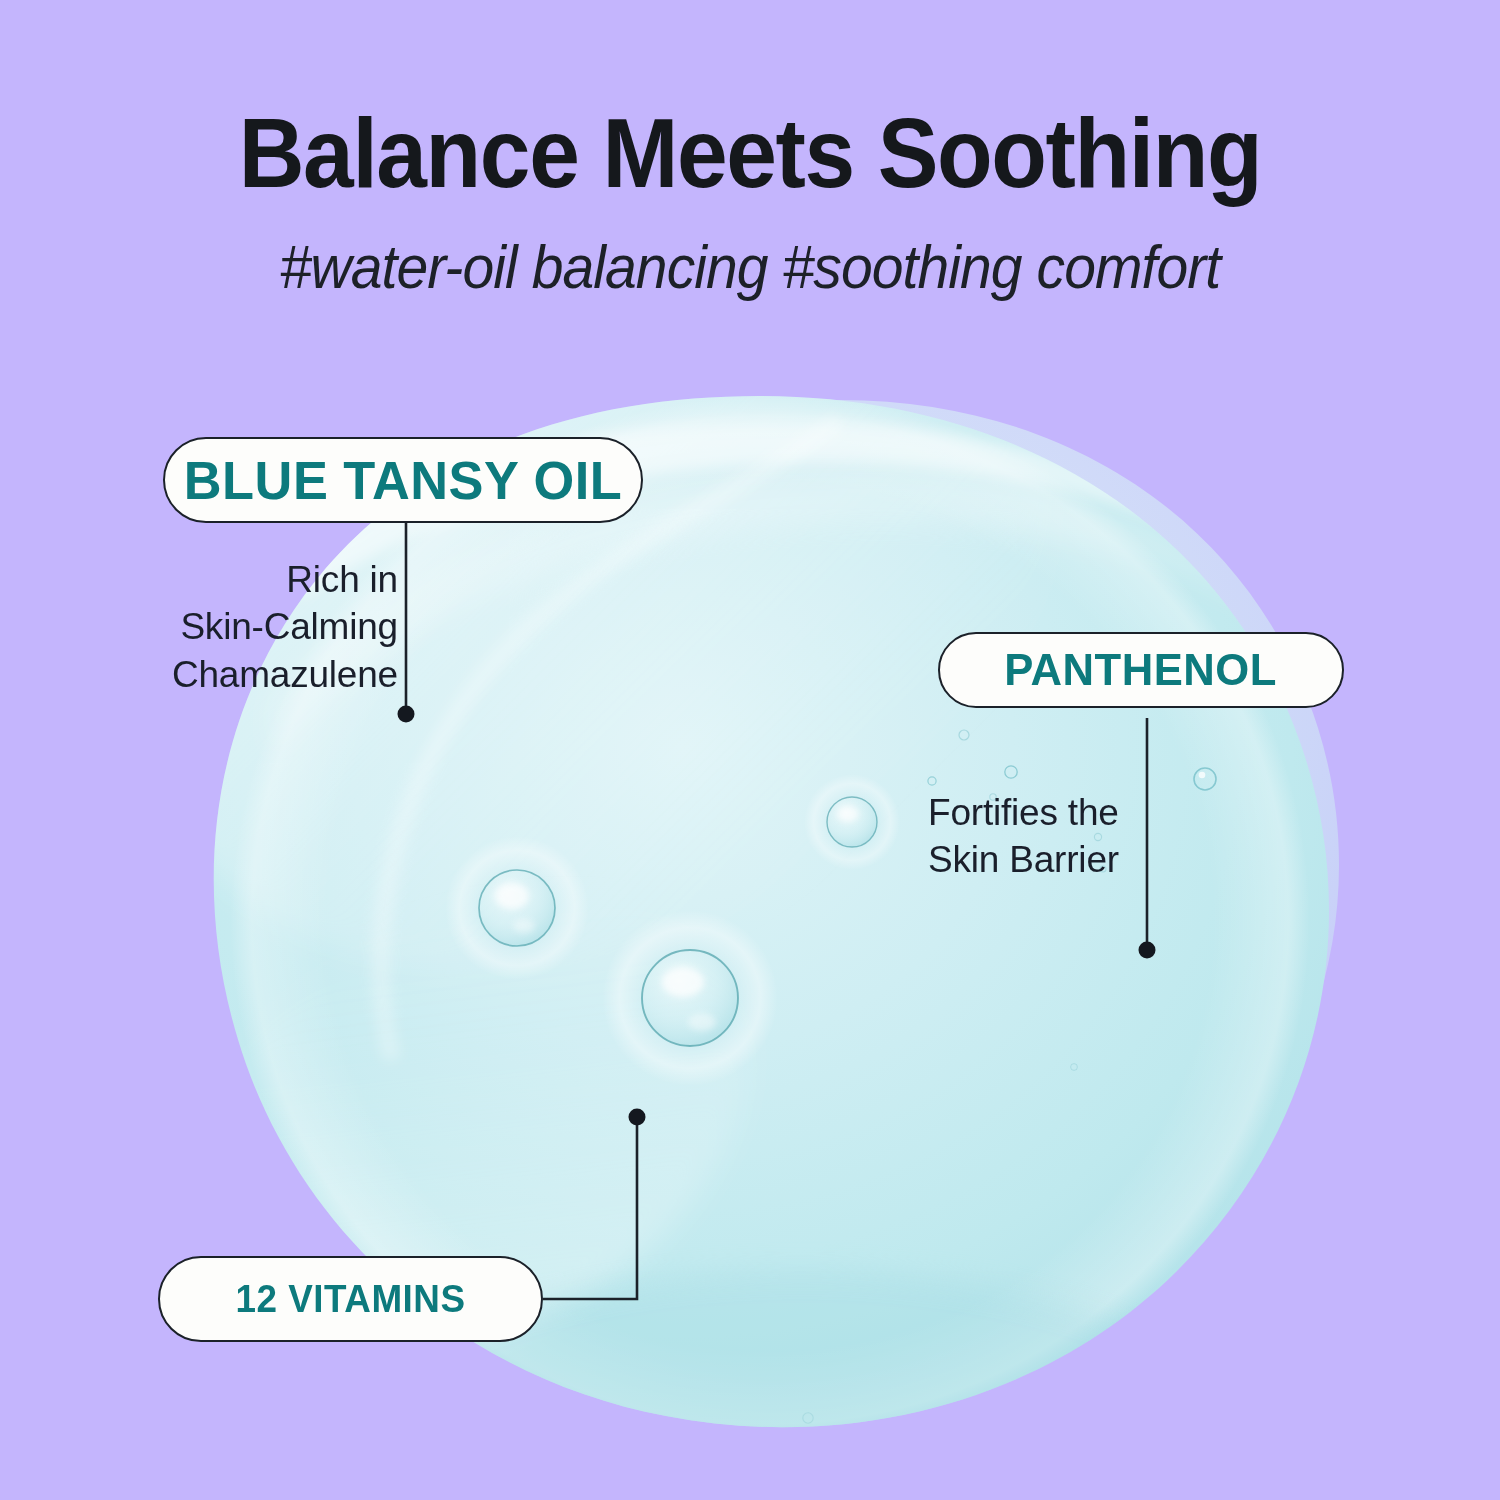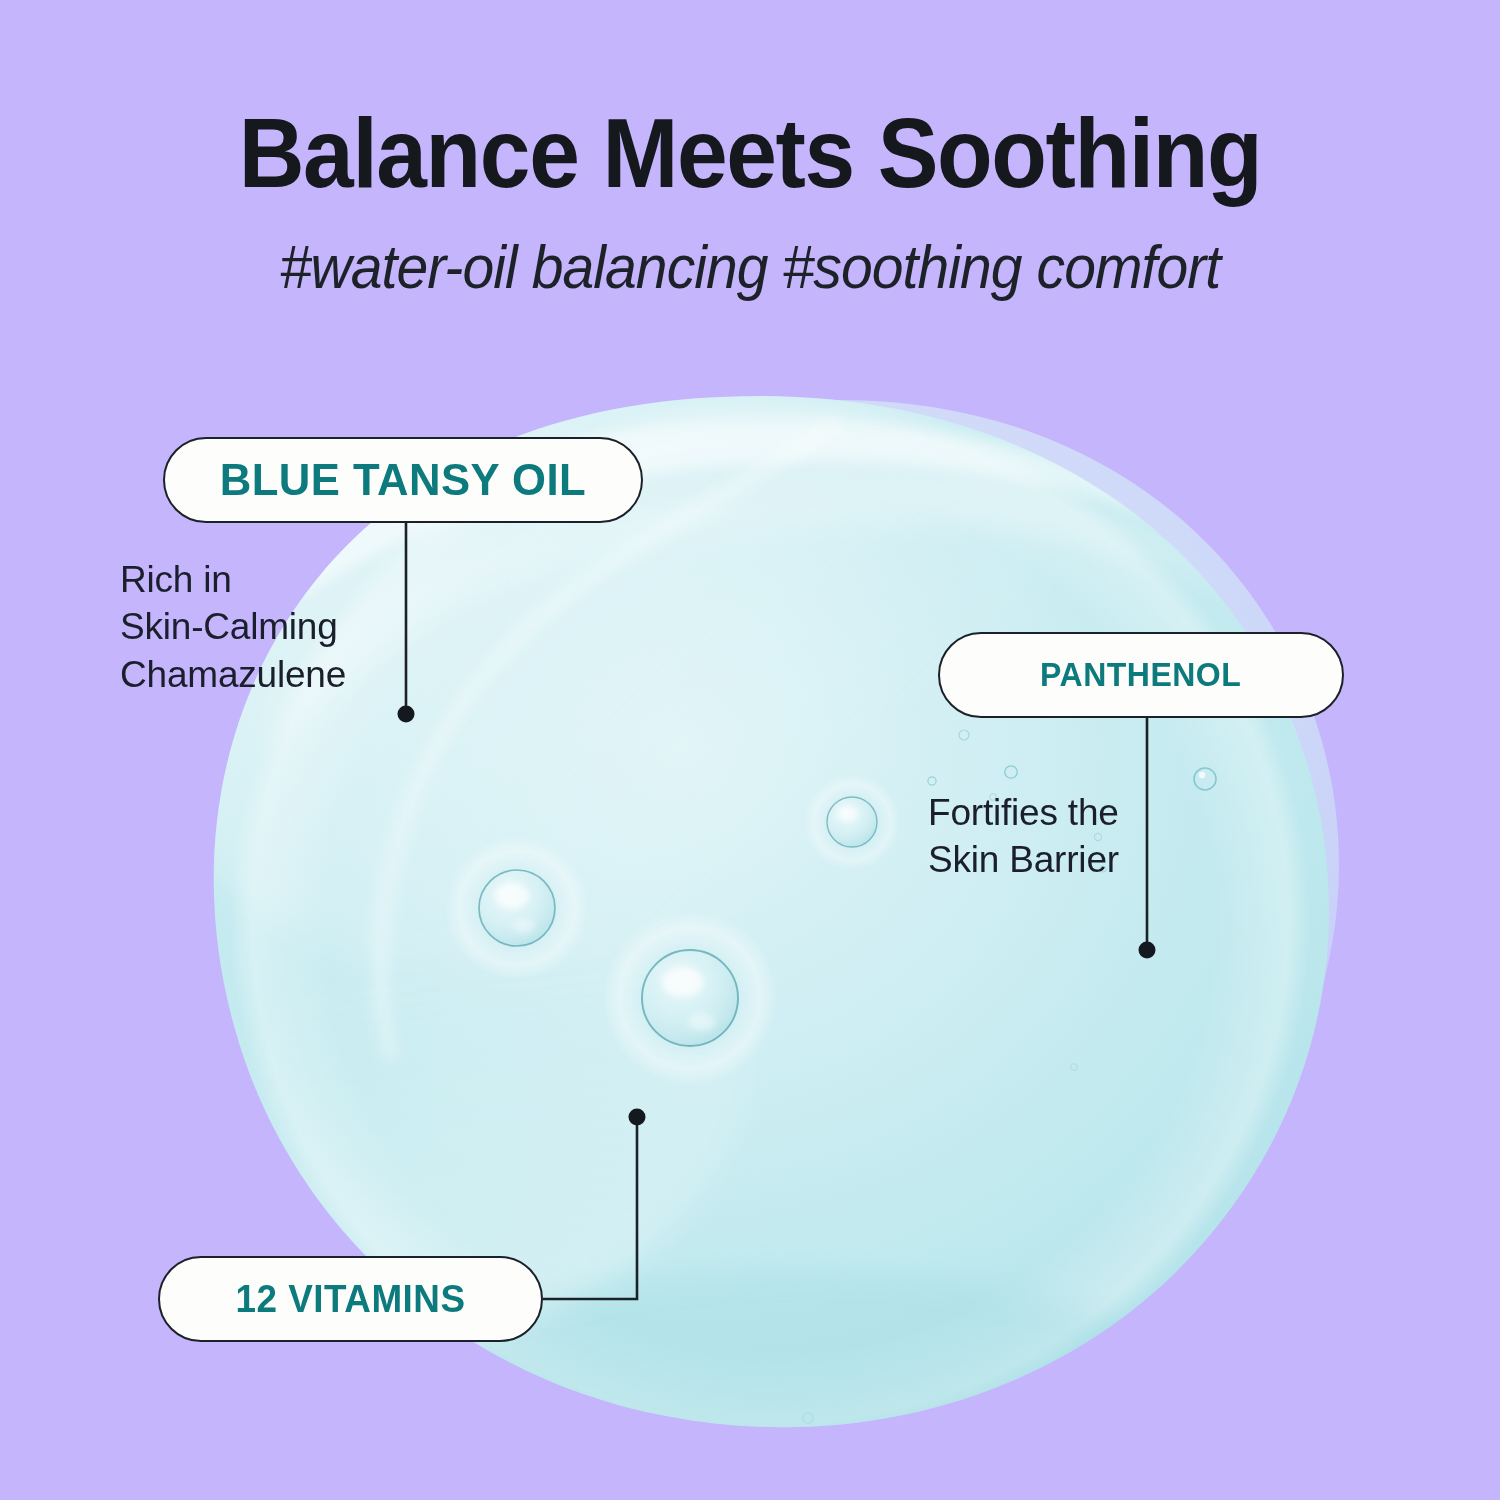"BLUE TANSY OIL" #pill-blue-tansy { font-size: 45px -> 54px }
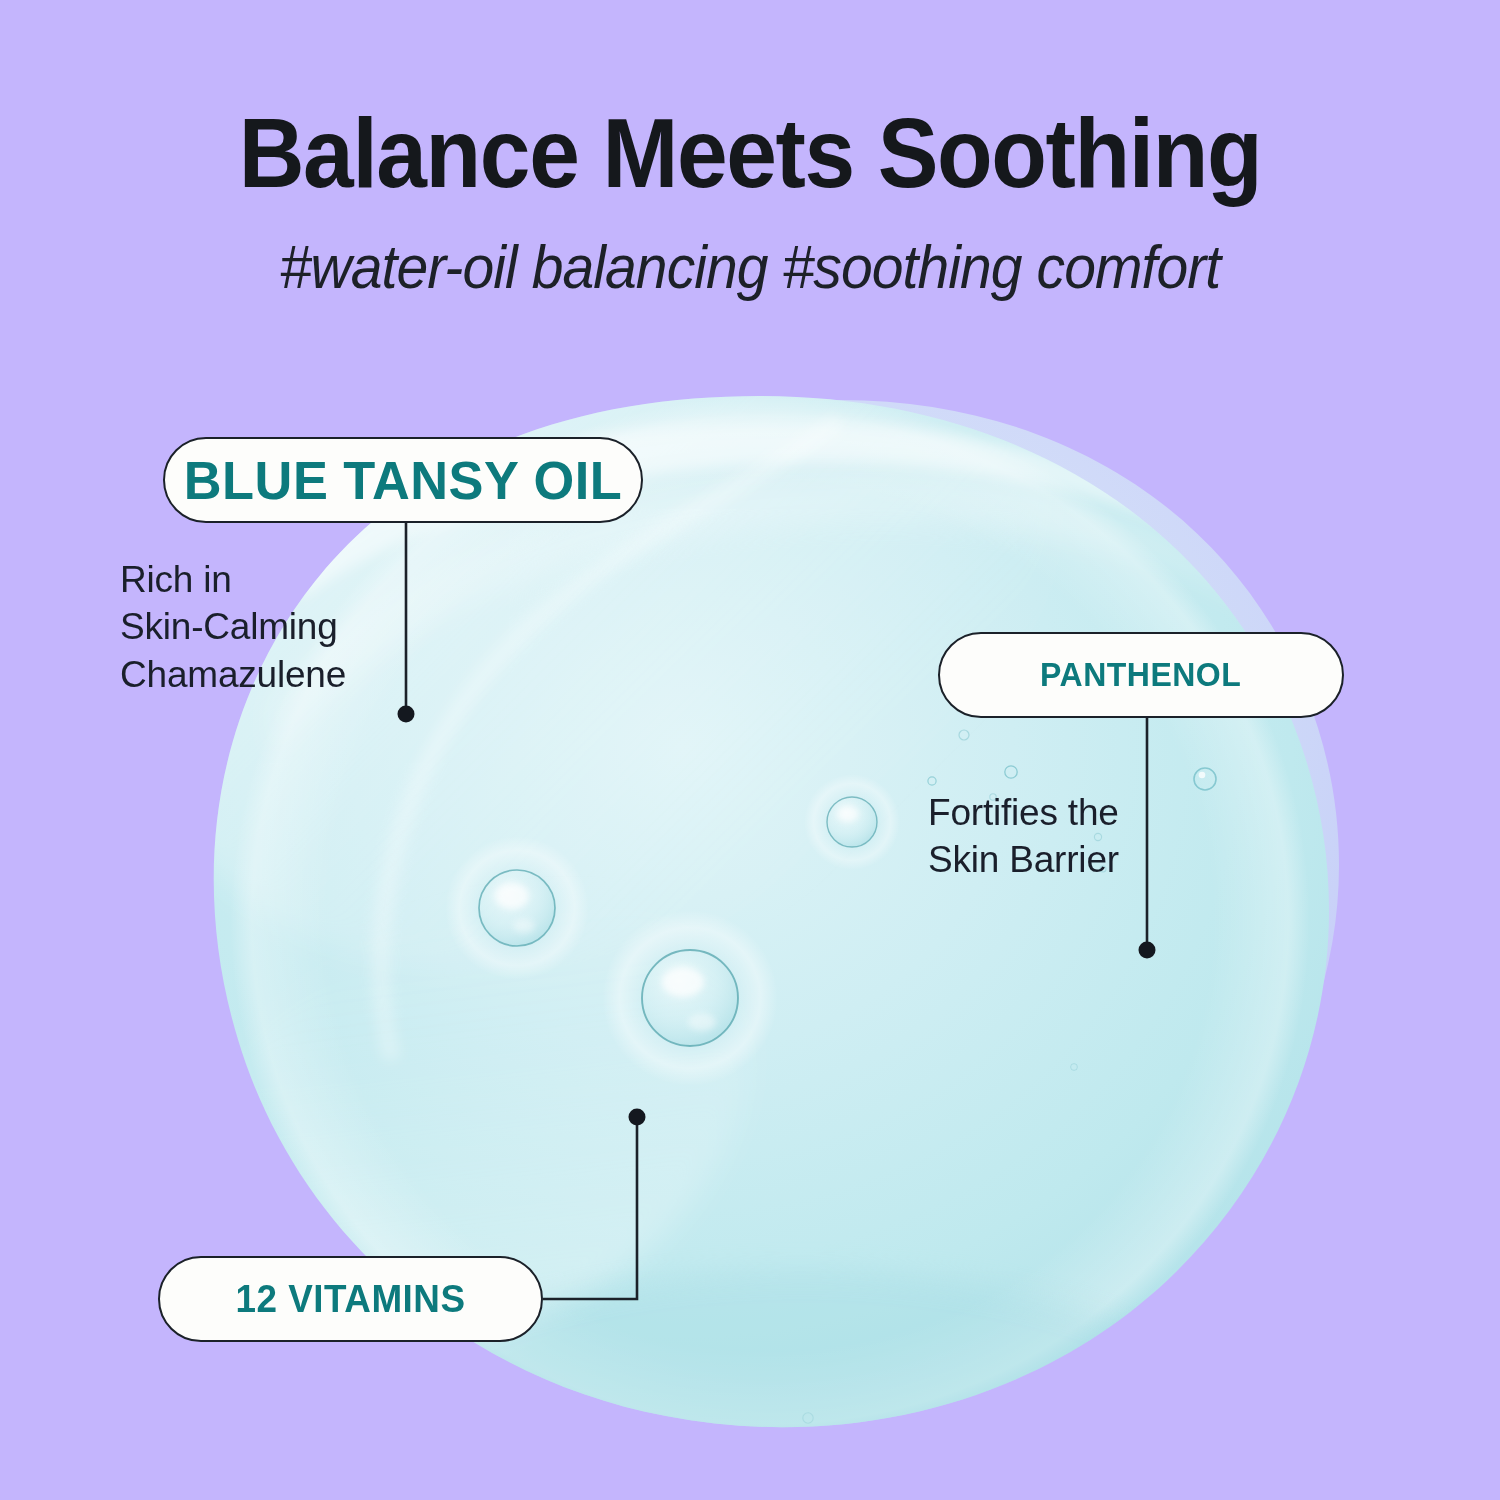"Rich in" #desc-blue-tansy { left: 120px -> 128px; text-align: left -> right }
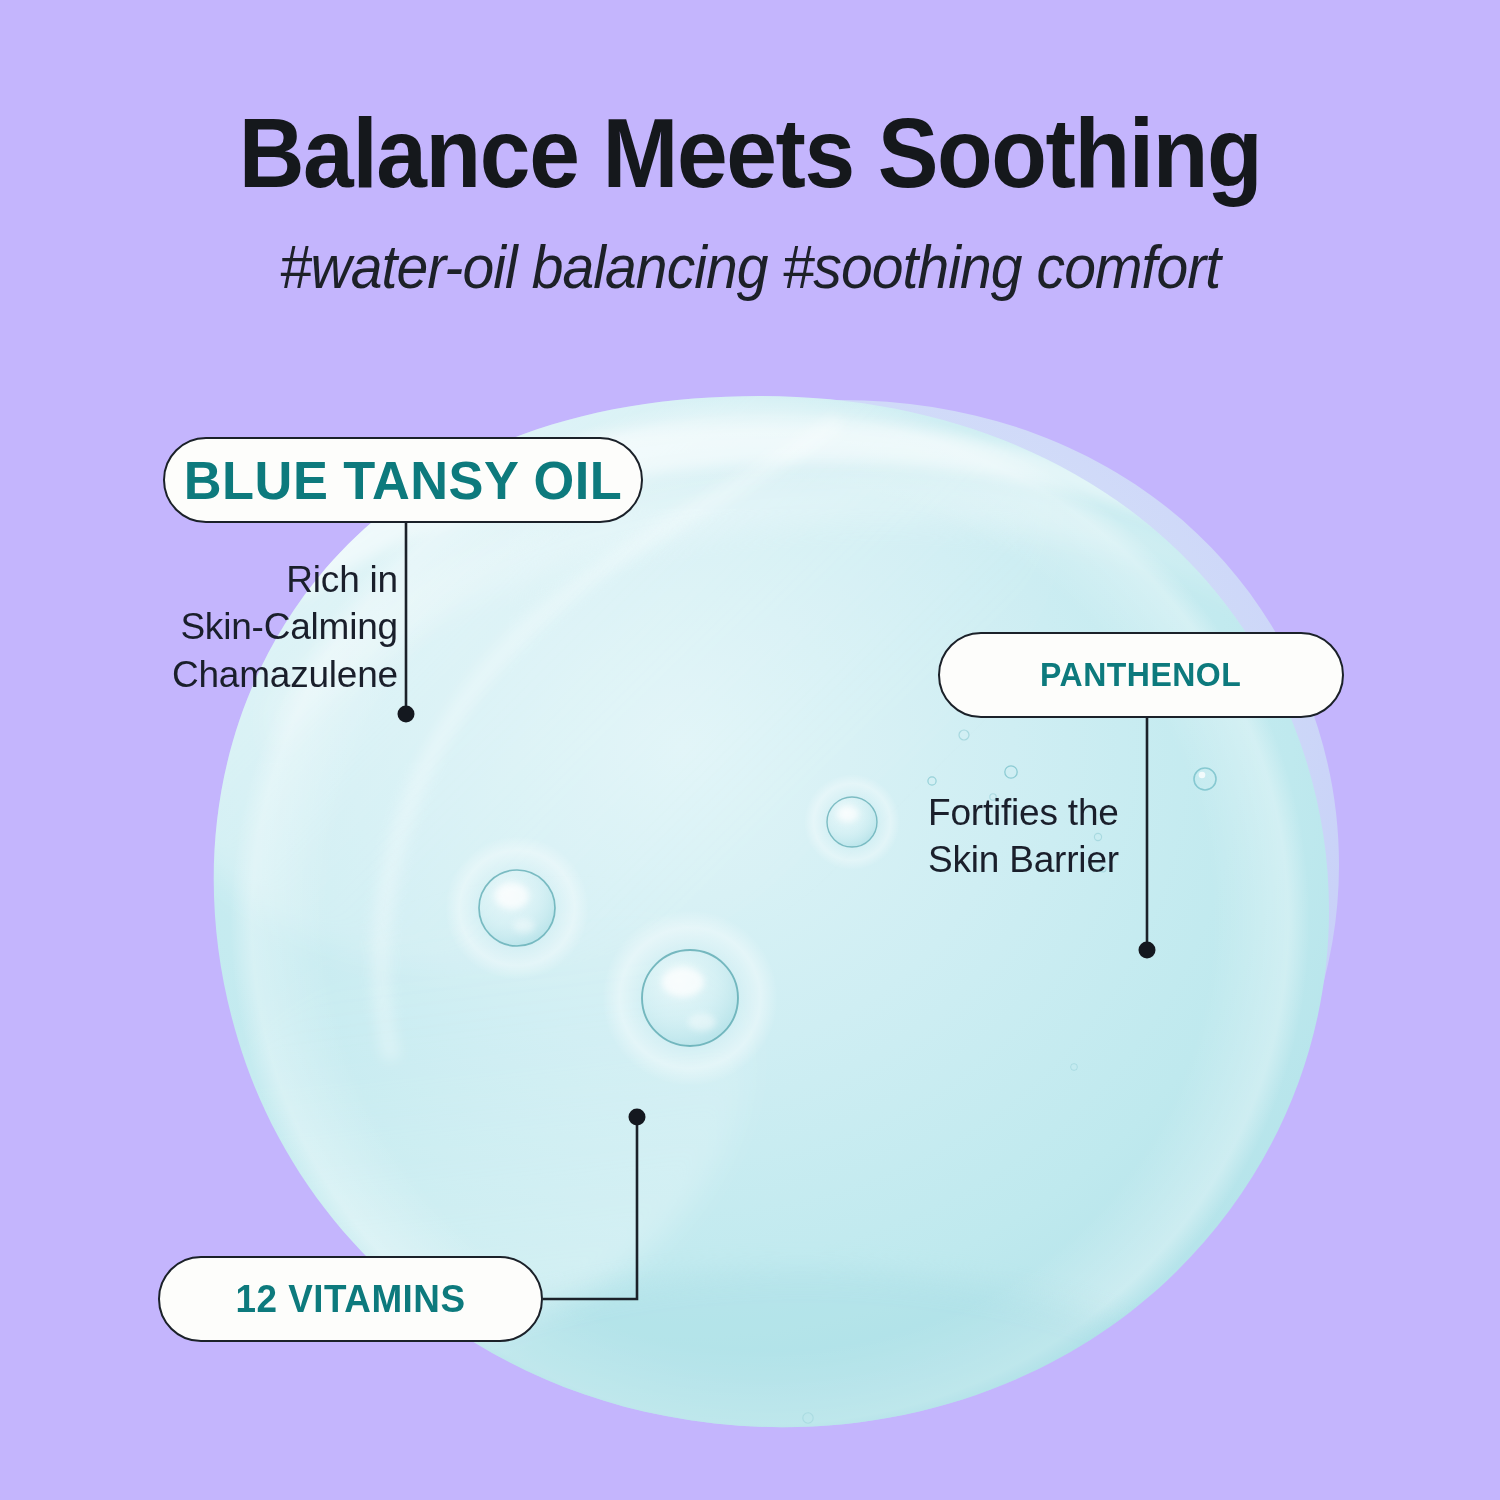"PANTHENOL" #pill-panthenol { font-size: 33px -> 45px; height: 86px -> 76px }
